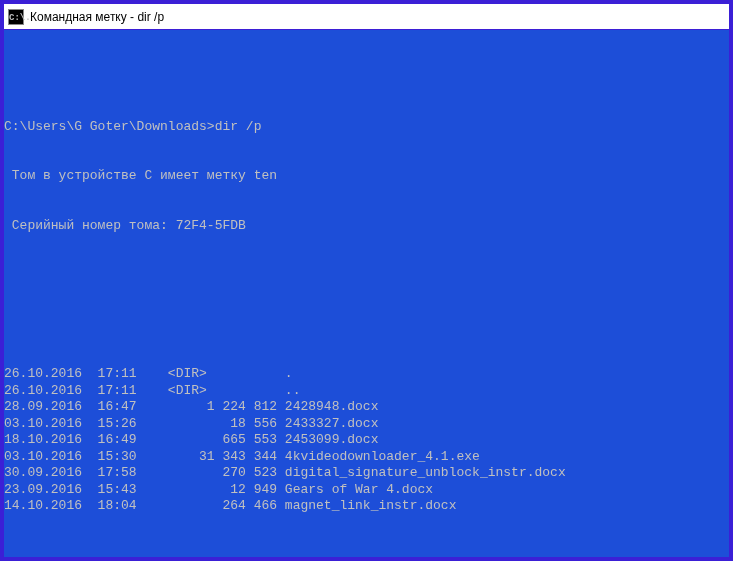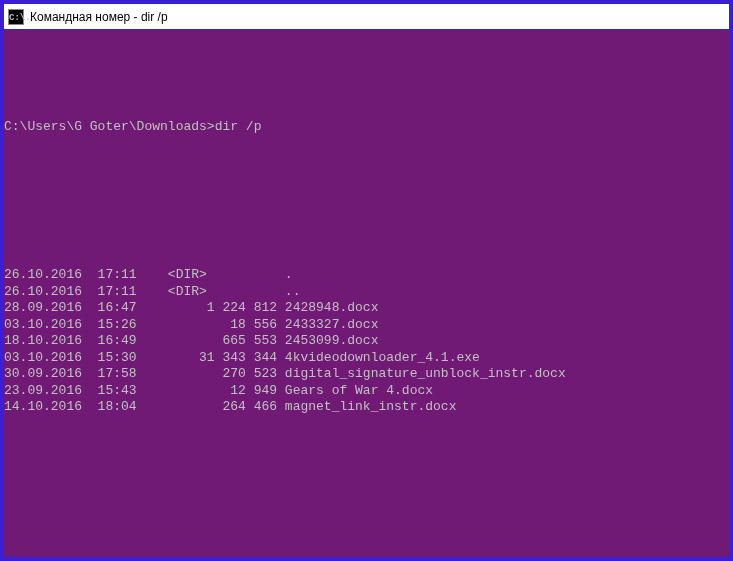"Командная номер - dir /p" span.title-text { text: номер -> метку }
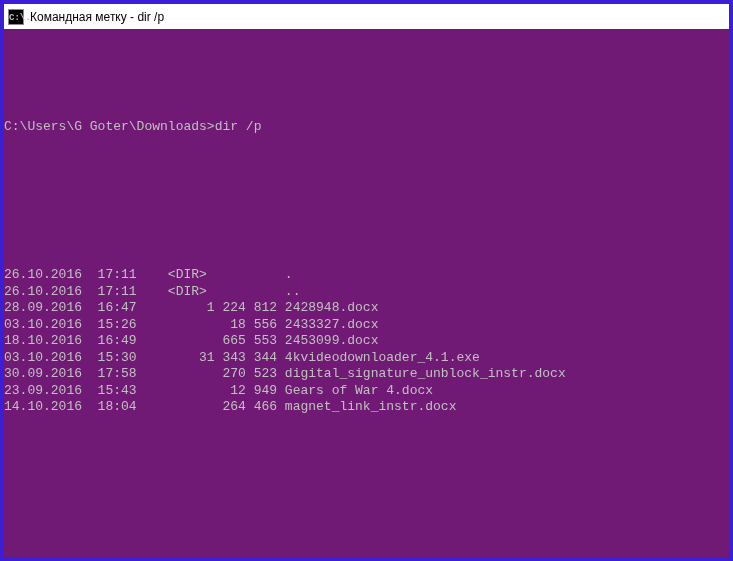"C:\Users\G Goter\Downloads>dir /p" .terminal { background: #701a75 -> #1d4ed8 }
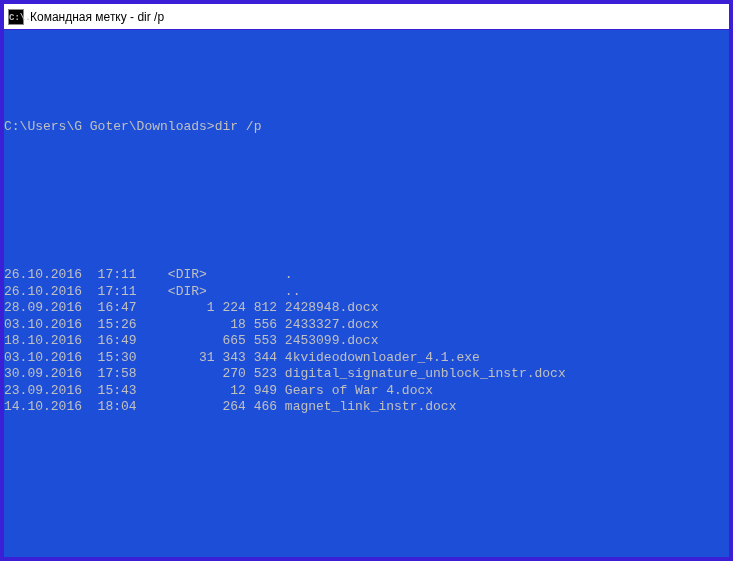"Том в устройстве C имеет" div.line { html: none -> <div> Том в устройстве C имеет метку ten</div> }
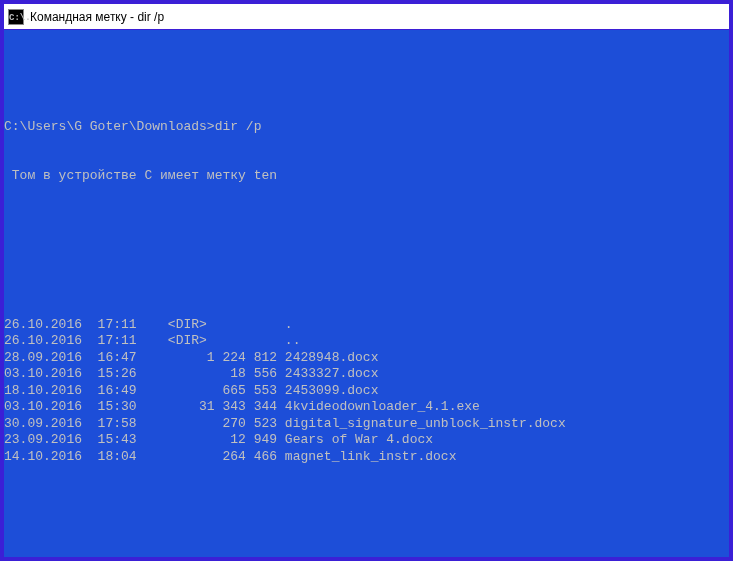"Серийный номер тома: 72F4-5FDB" div.line { html: none -> <div> Серийный номер тома: 72F4-5FDB</div> }
